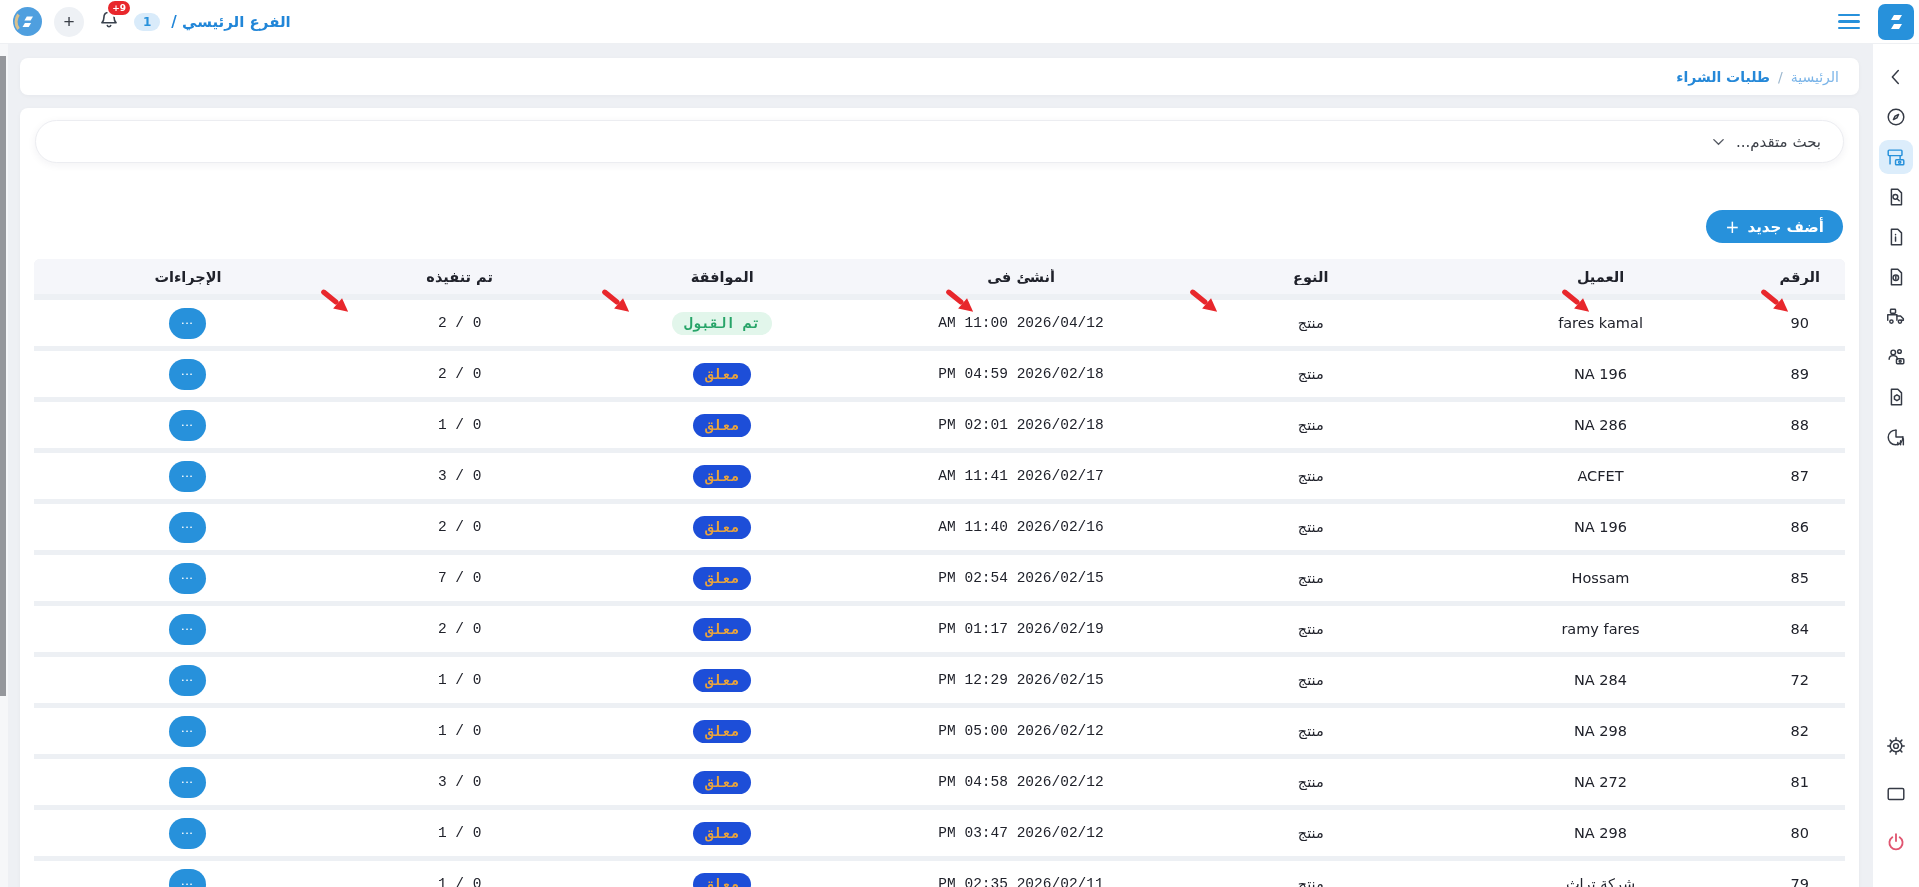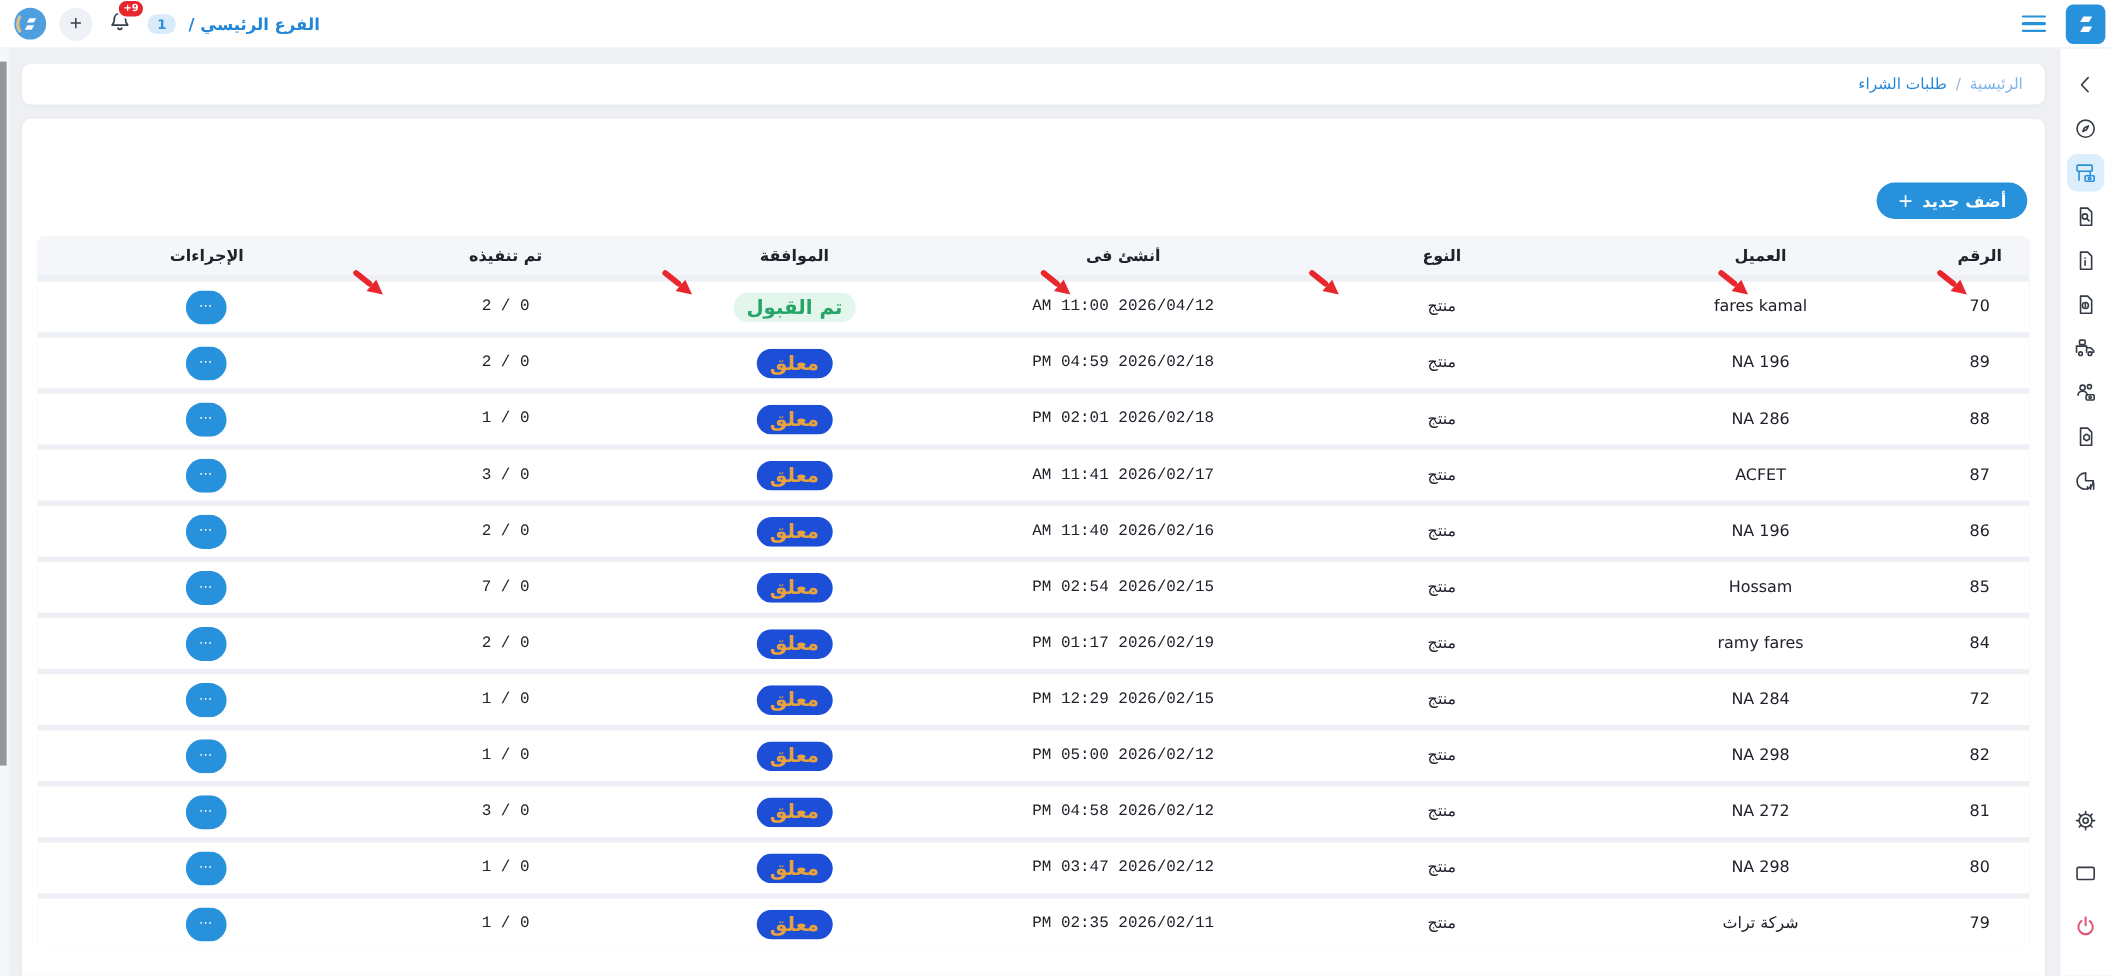"طلبات الشراء" .bc-current { font-weight: normal -> bold }
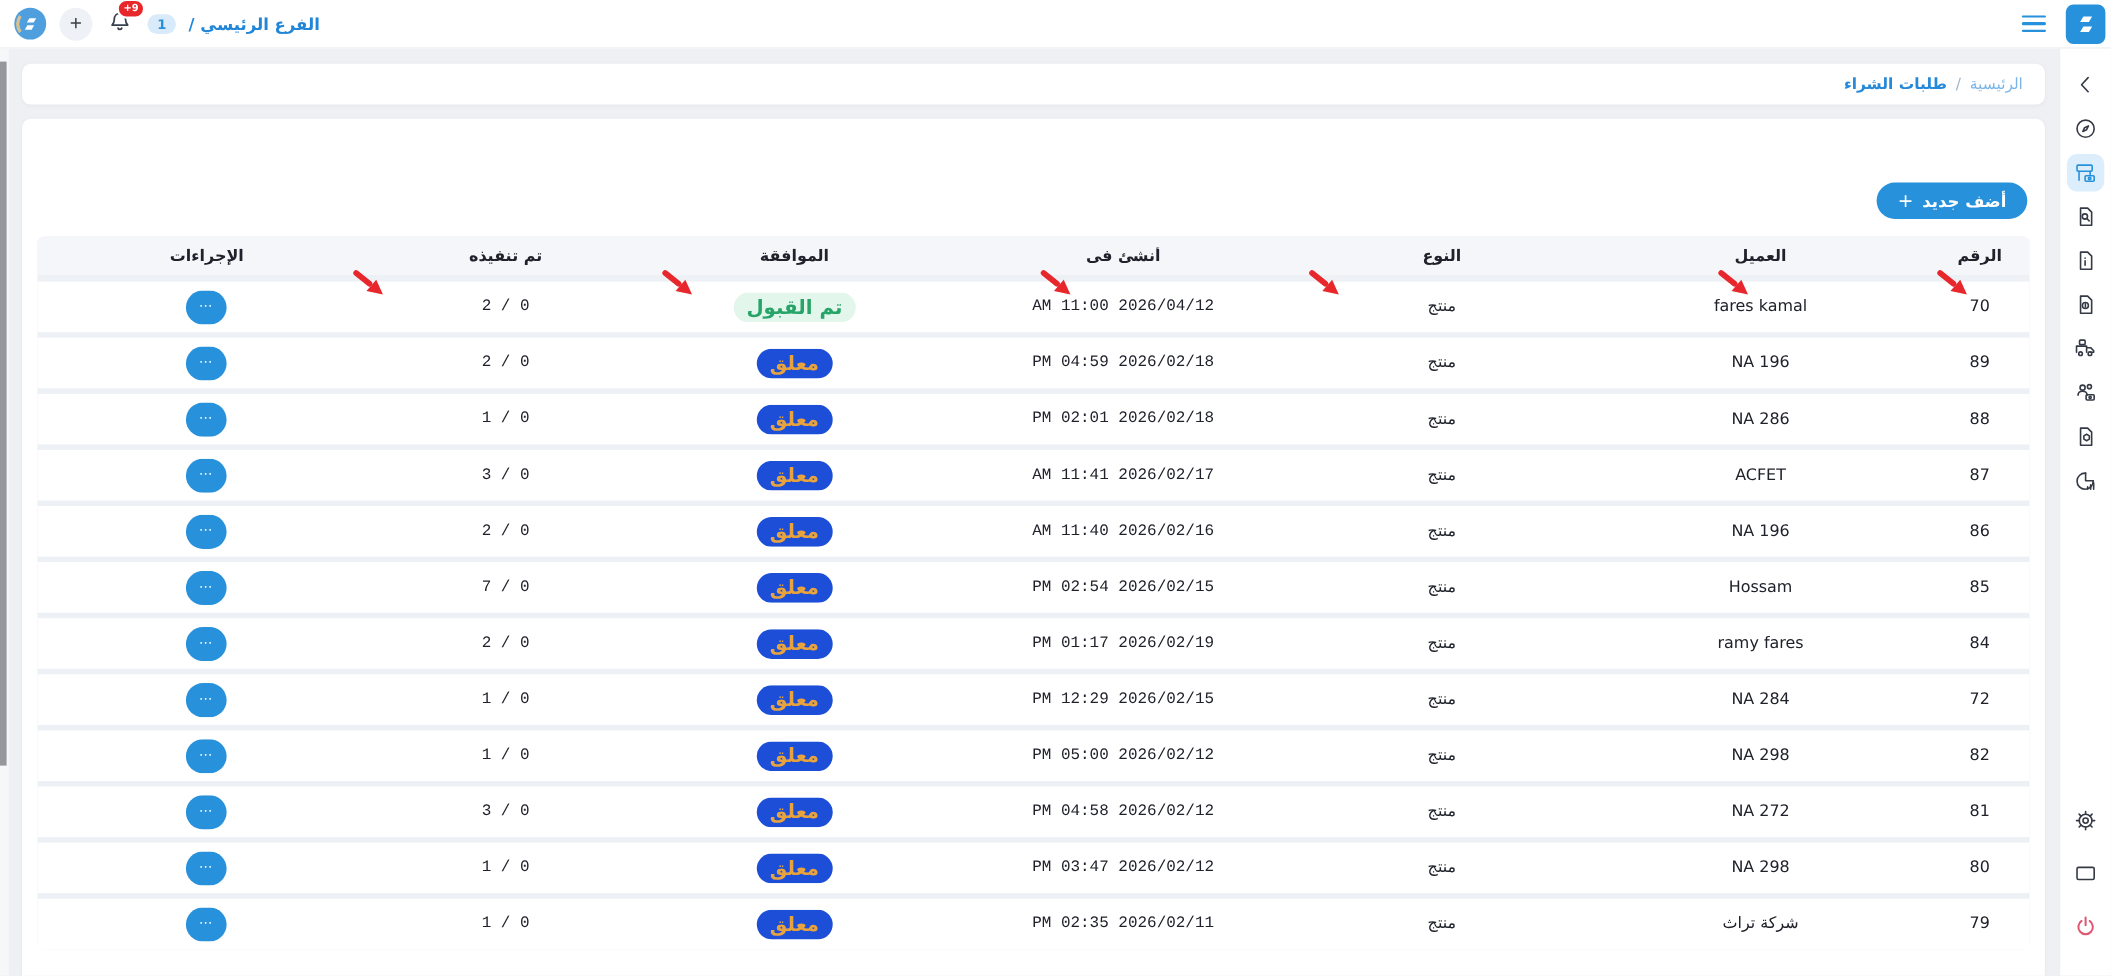"بحث متقدم..." div.search-bar { html: none -> <div> <span>بحث متقدم...</span> <svg> <path></path> </svg> </div> }
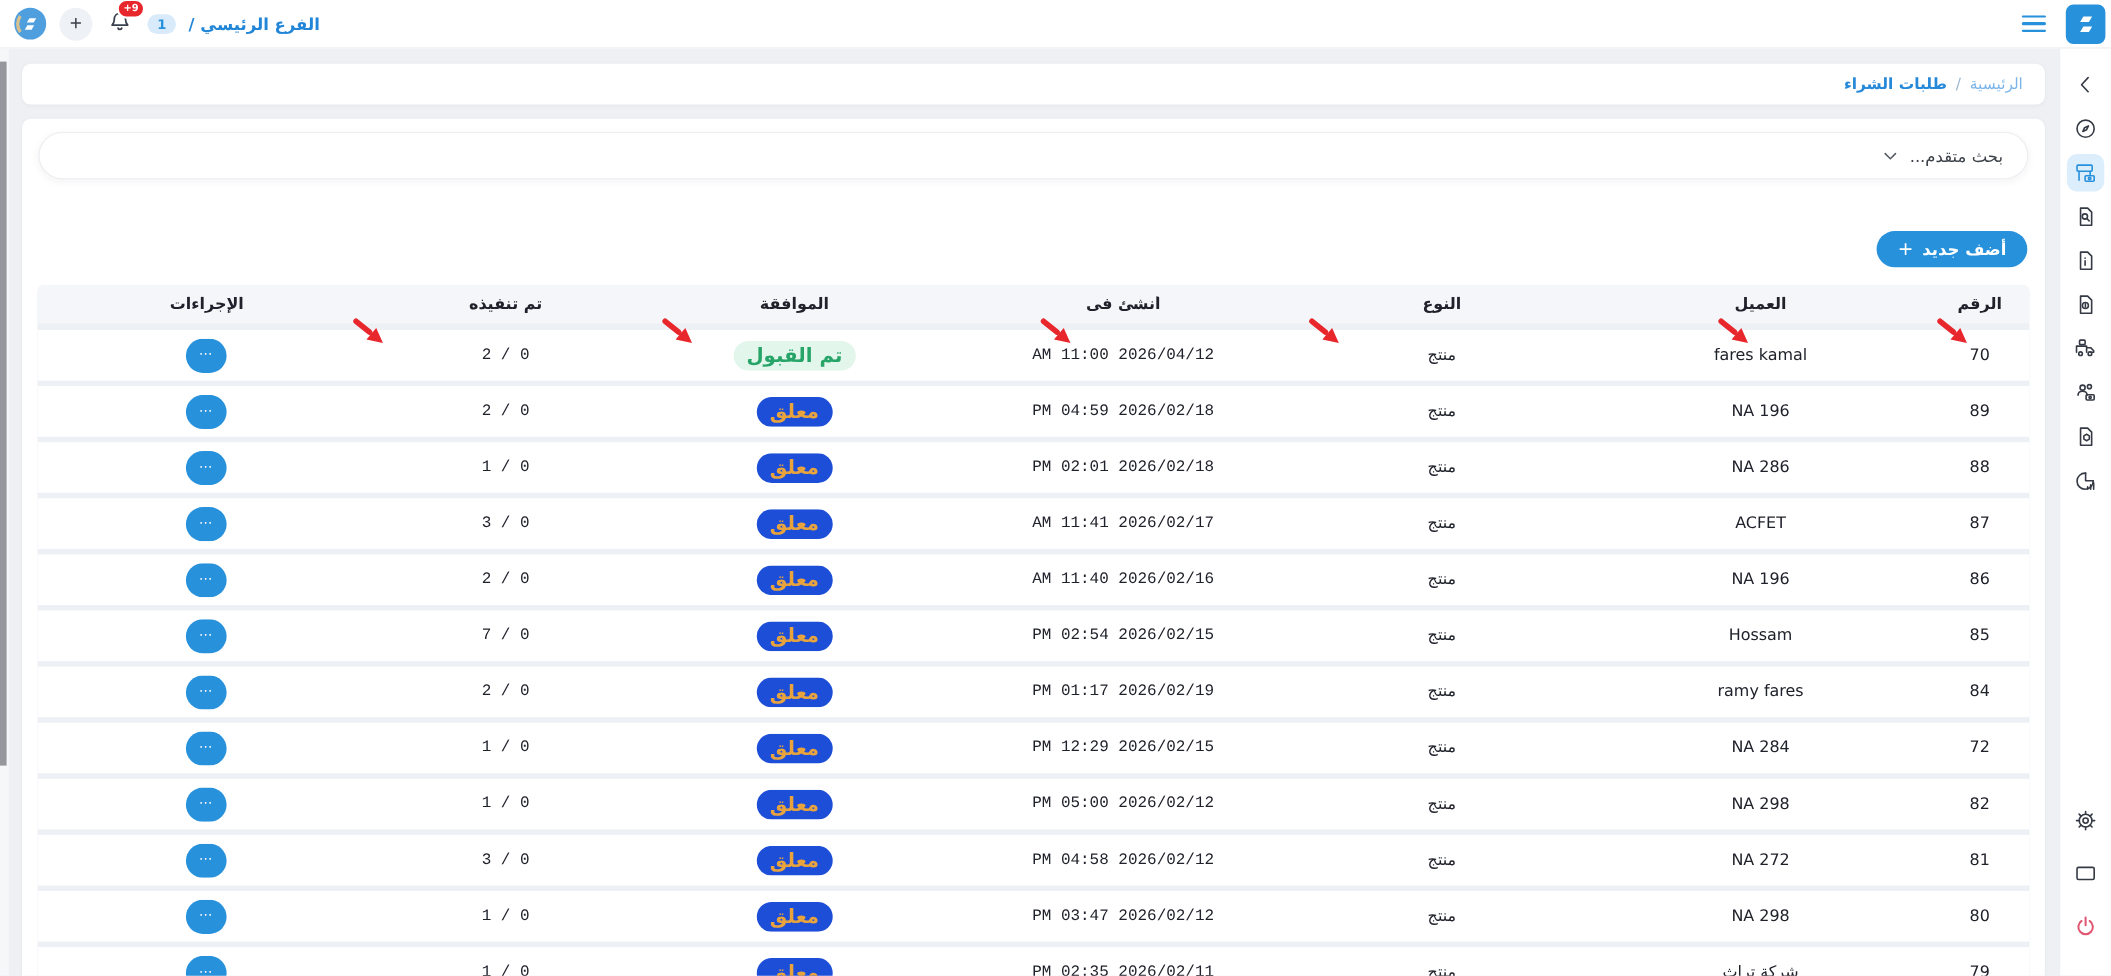"تم القبول" .badge { font-family: none -> Liberation Mono, monospace; font-size: 18px -> 14px }
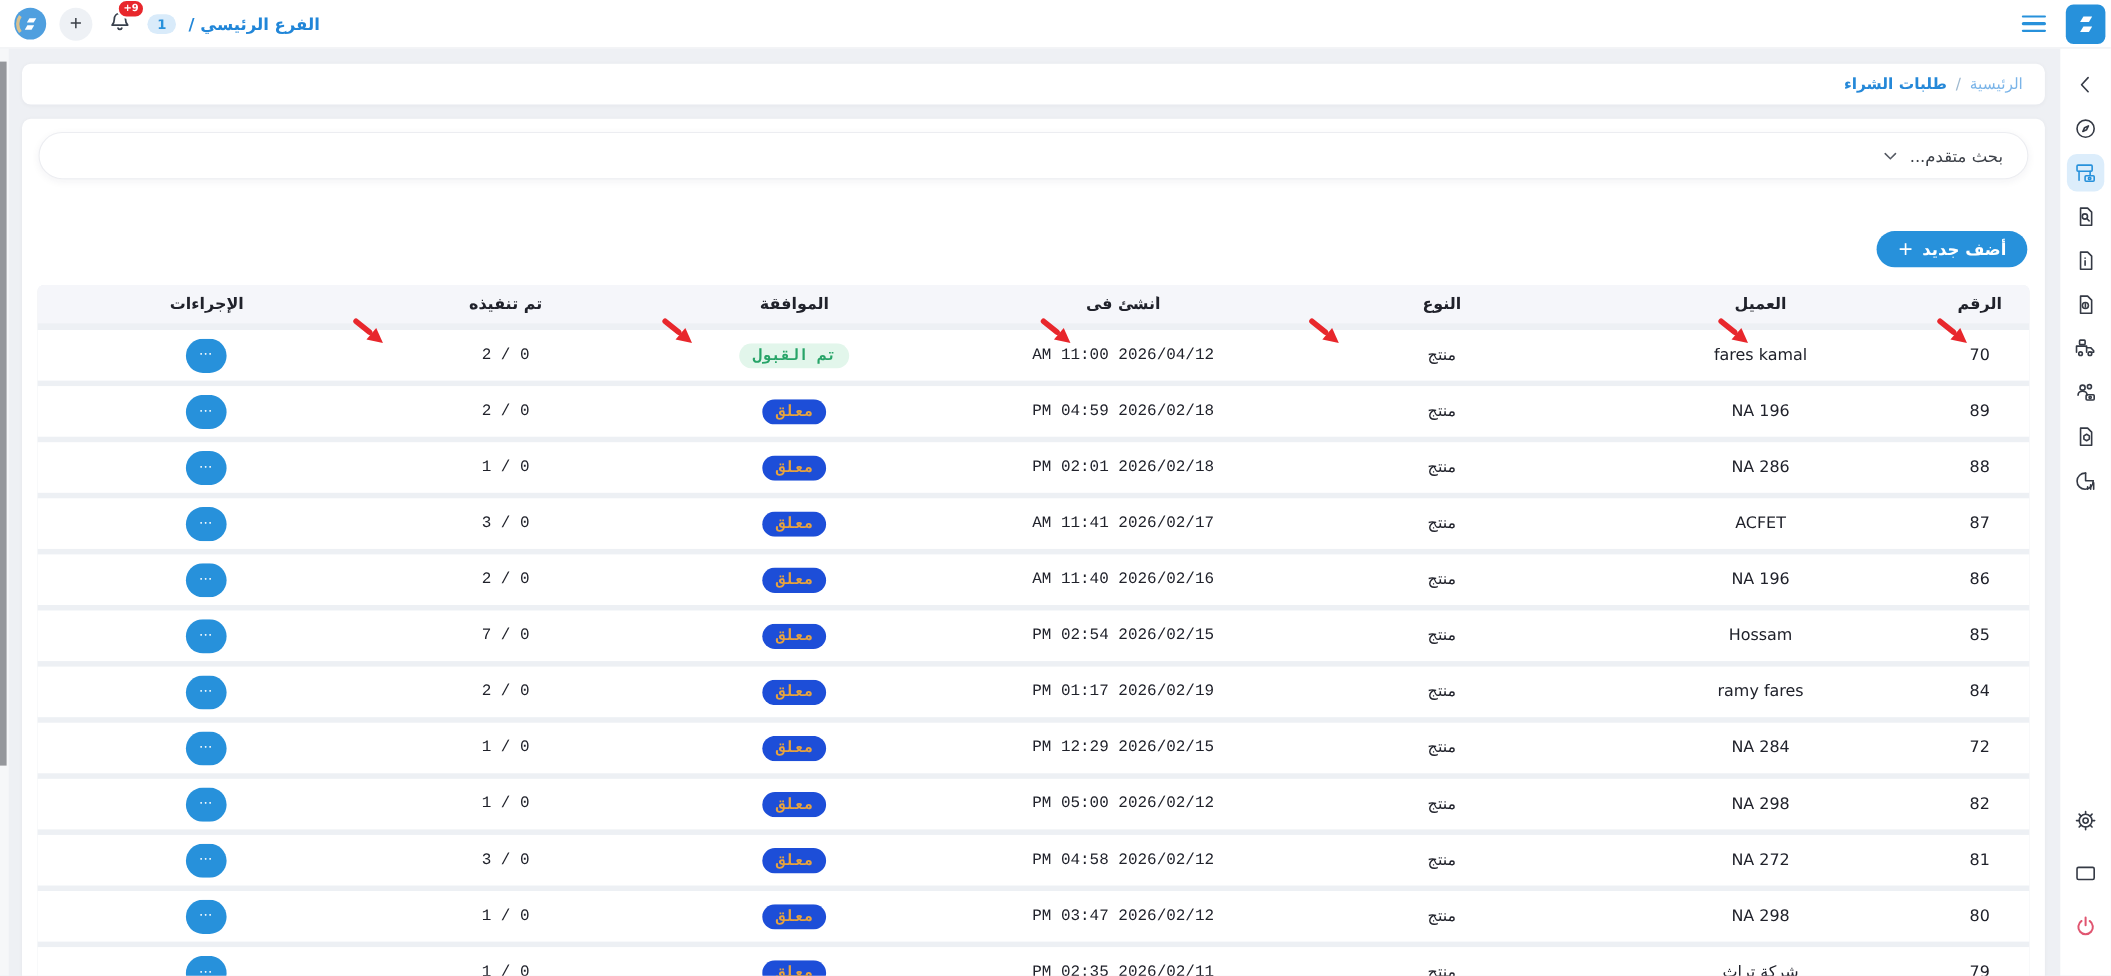"70" div.cell { text: 70 -> 90 }
